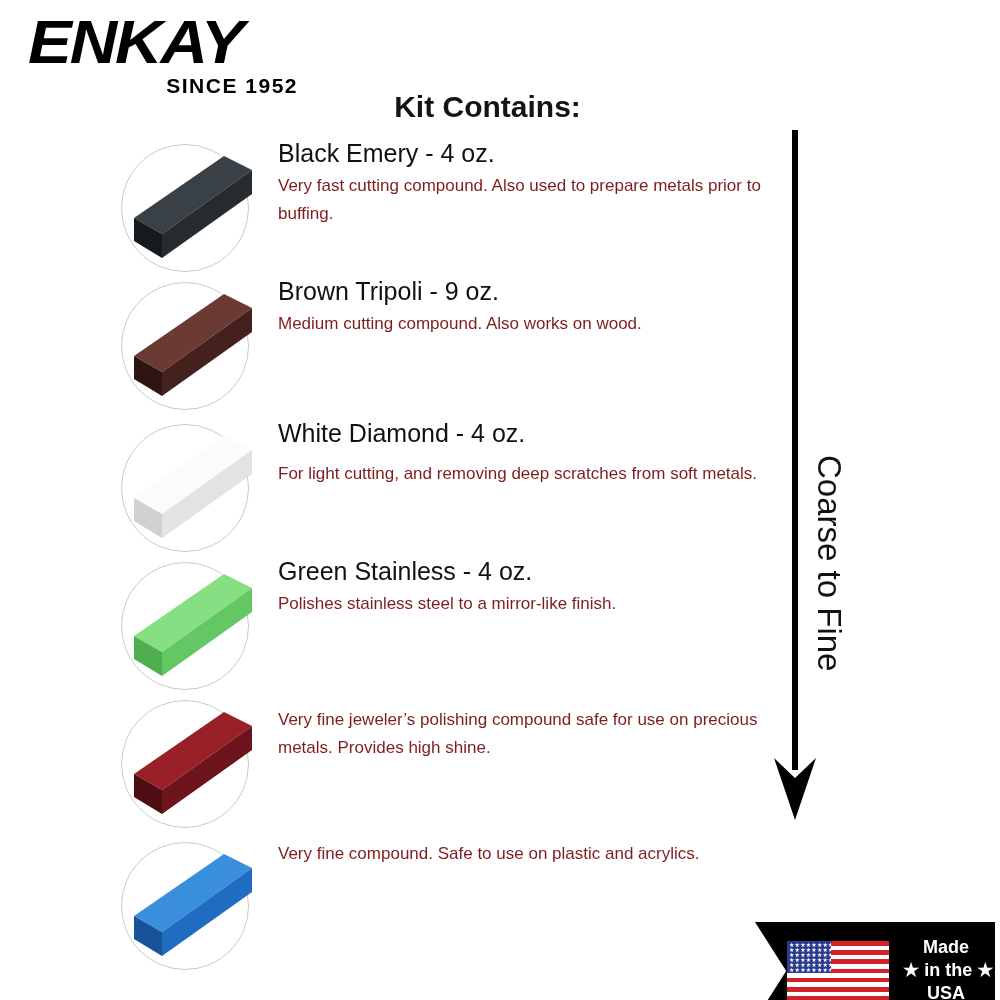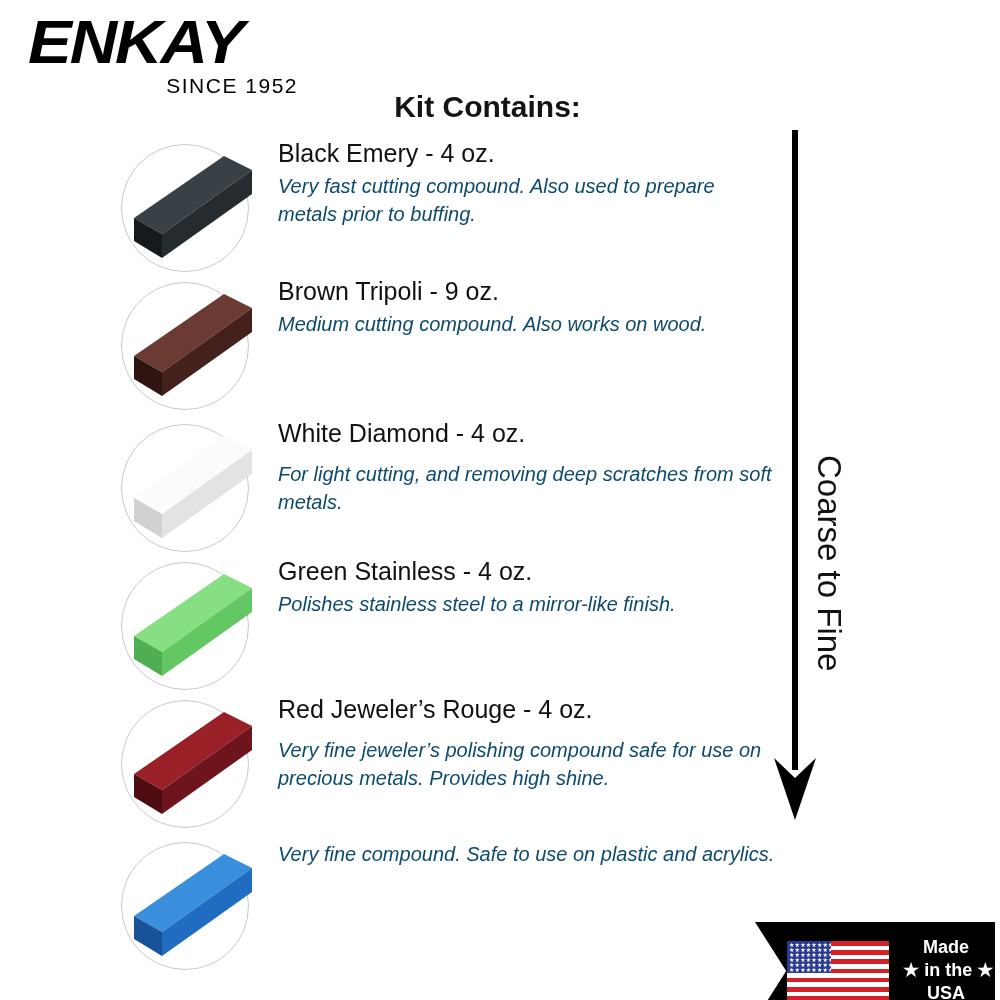"SINCE 1952" #brand-tagline { font-weight: normal -> bold }
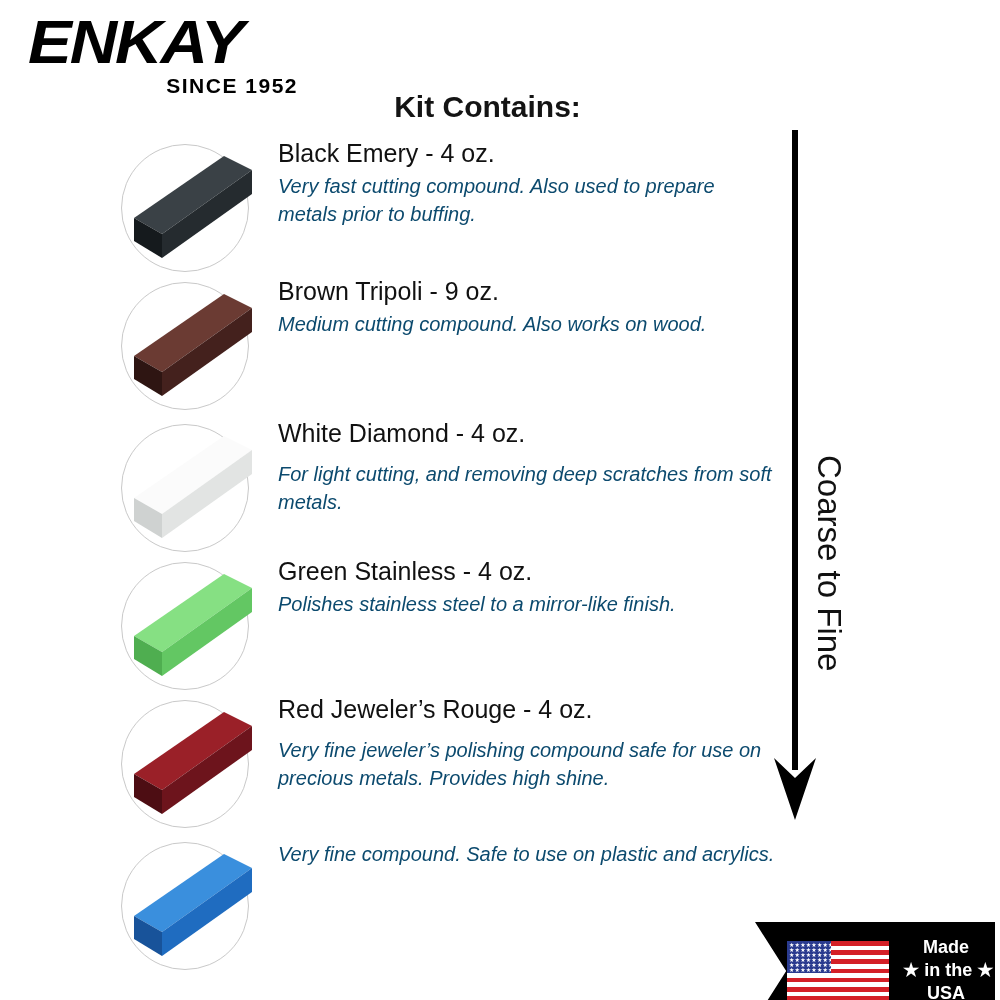"Very fast cutting compound. Also" .product-desc { color: #0c4a6e -> #7f1d1d; font-size: 20px -> 17px; font-style: italic -> none }
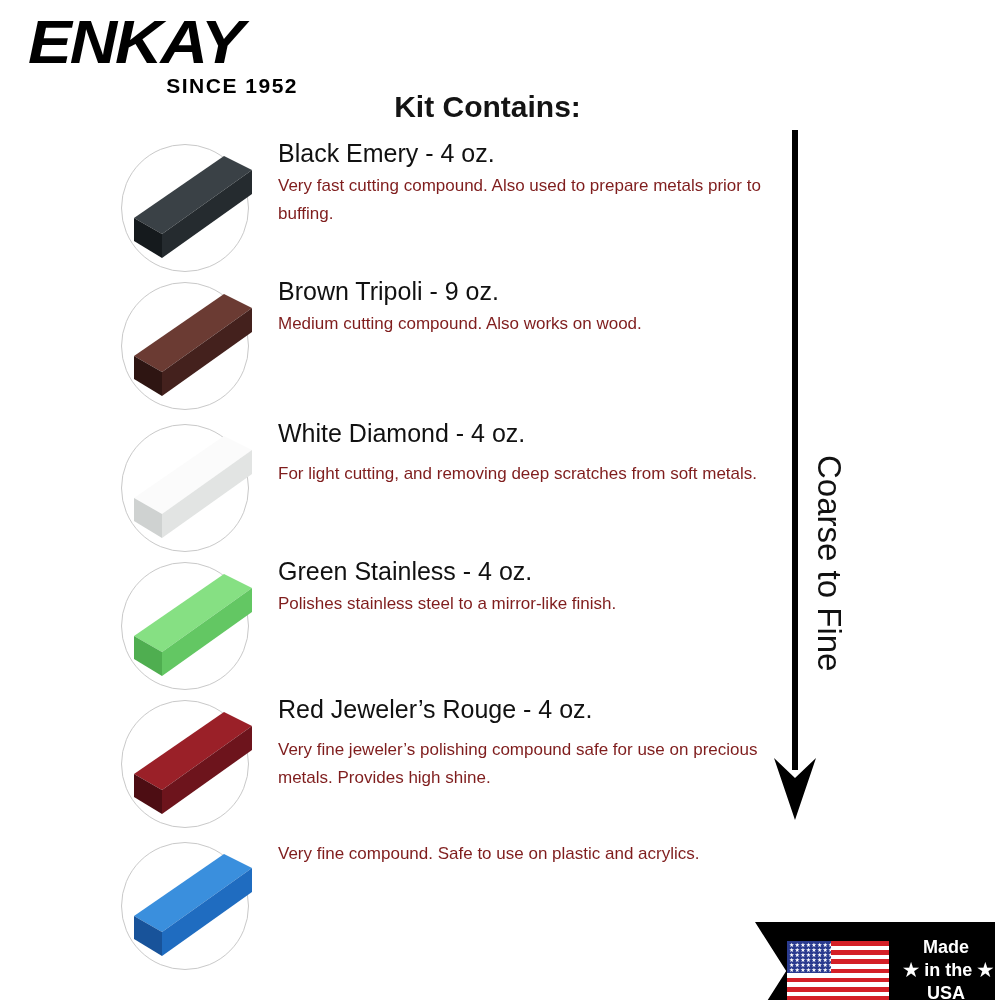"Red Jeweler’s Rouge - 4" div.product-title { html: <div>Red Jeweler’s Rouge - 4 oz.</div> -> none }
